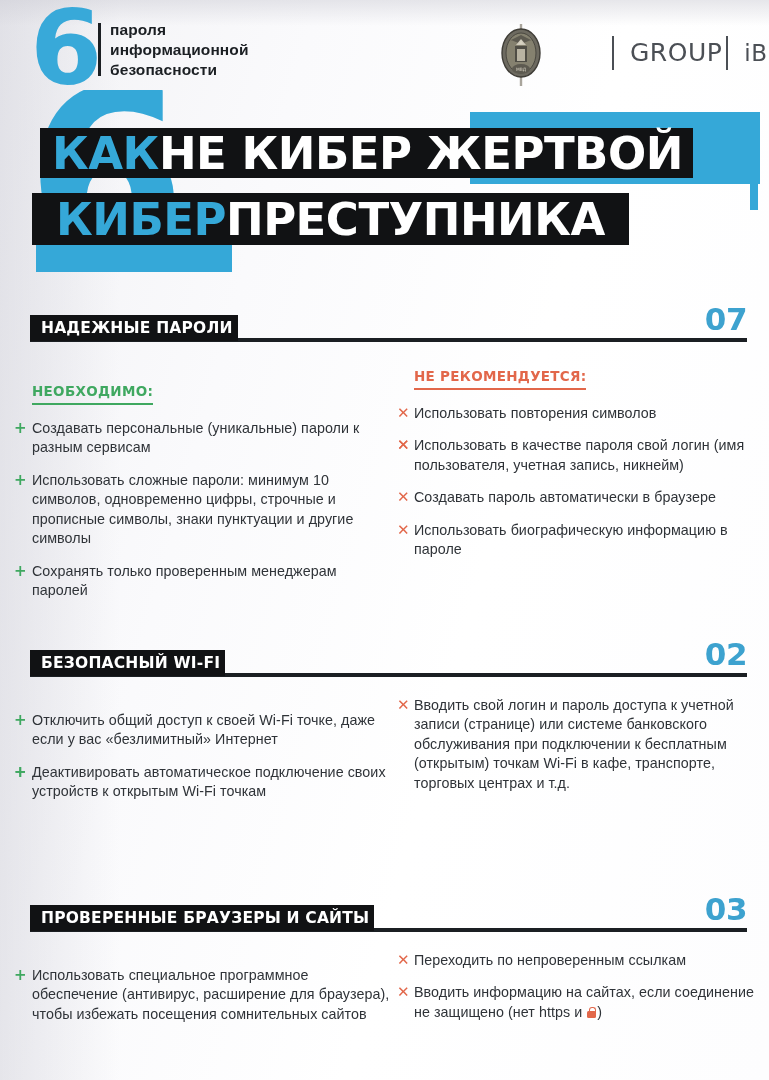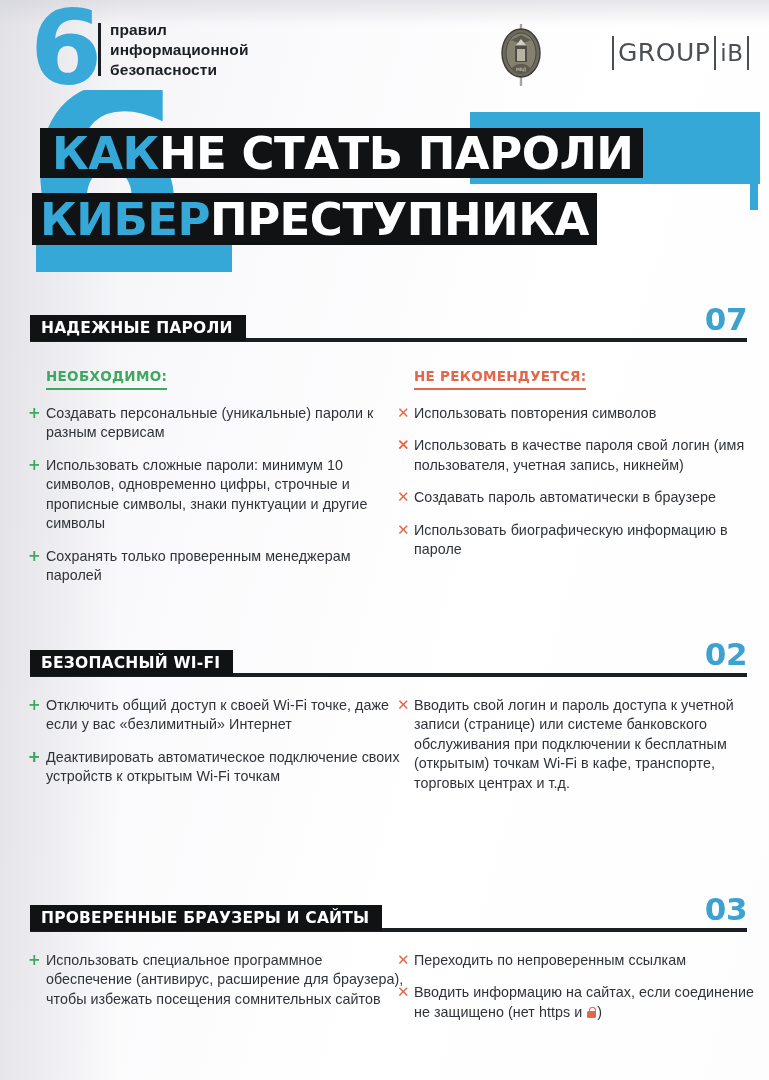"правил" div { text: правил -> пароля }
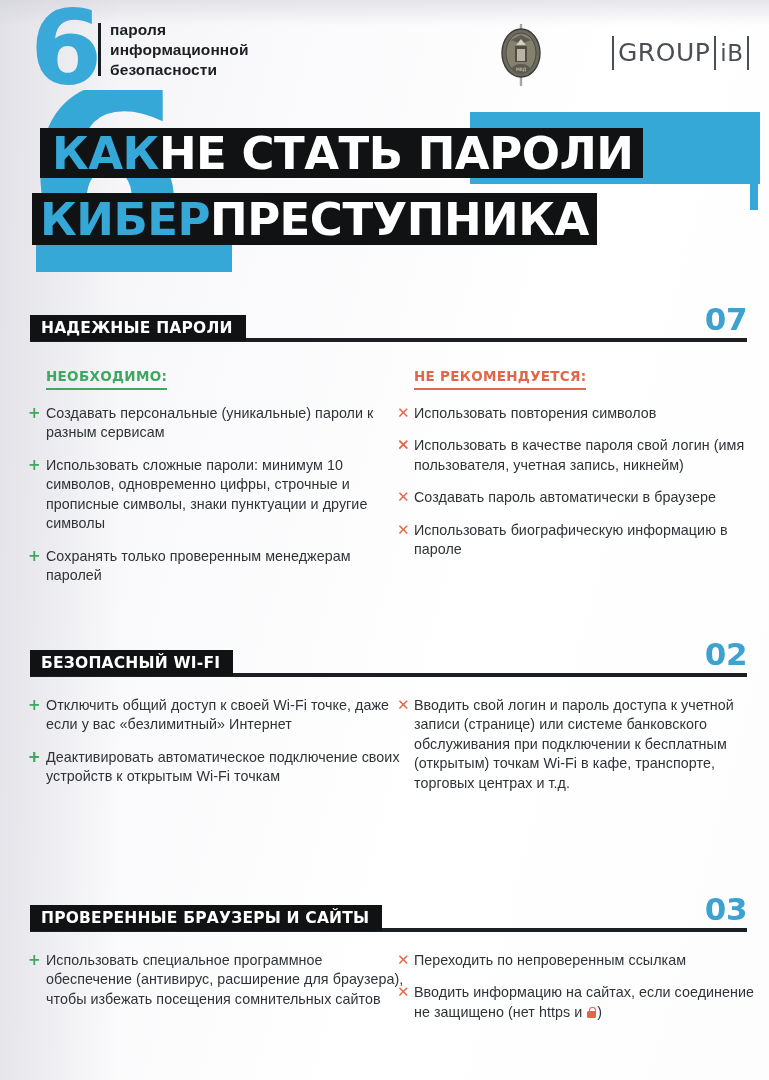"GROUP" .gib-word { margin-left: none -> 12px }
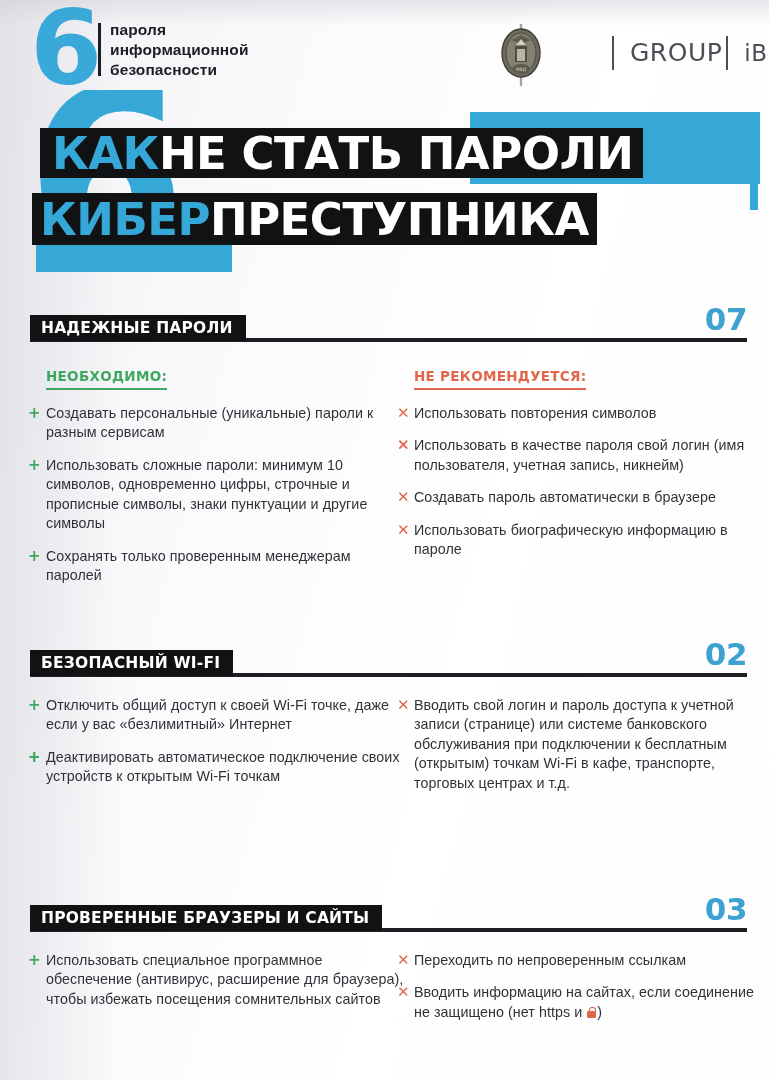"НЕ СТАТЬ ПАРОЛИ" span { text: СТАТЬ ПАРОЛИ -> КИБЕР ЖЕРТВОЙ }
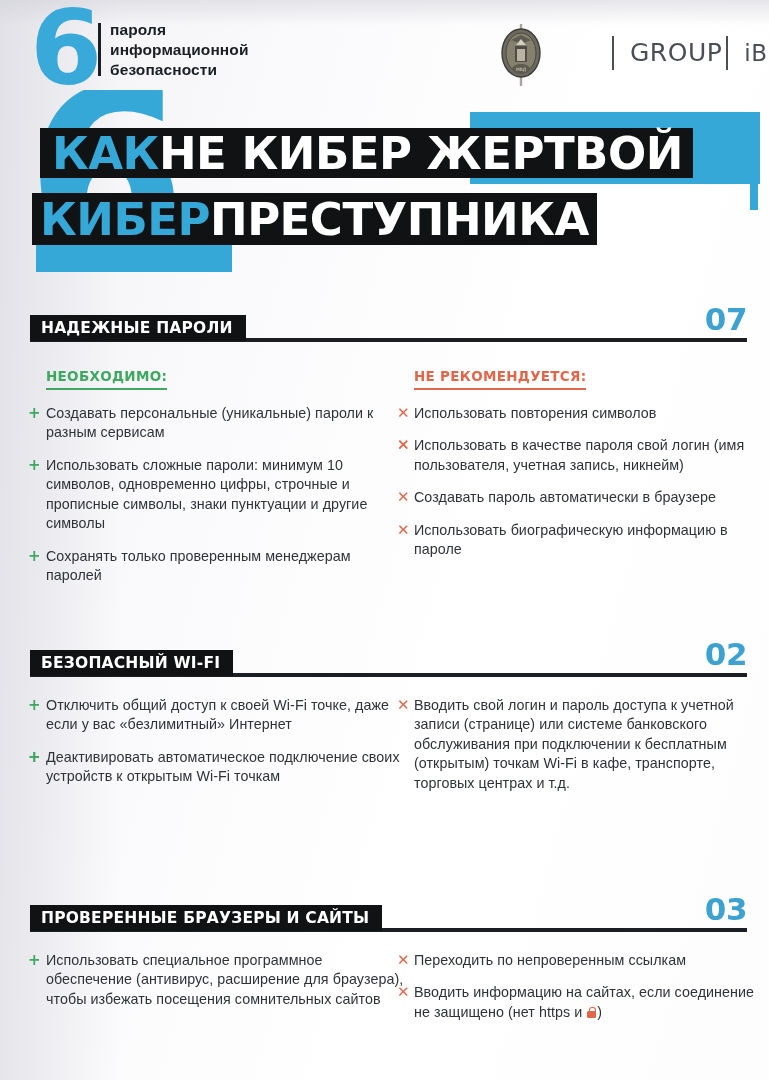"КИБЕР" .title-bar.line2 { padding: 0 8px -> 0 24px }
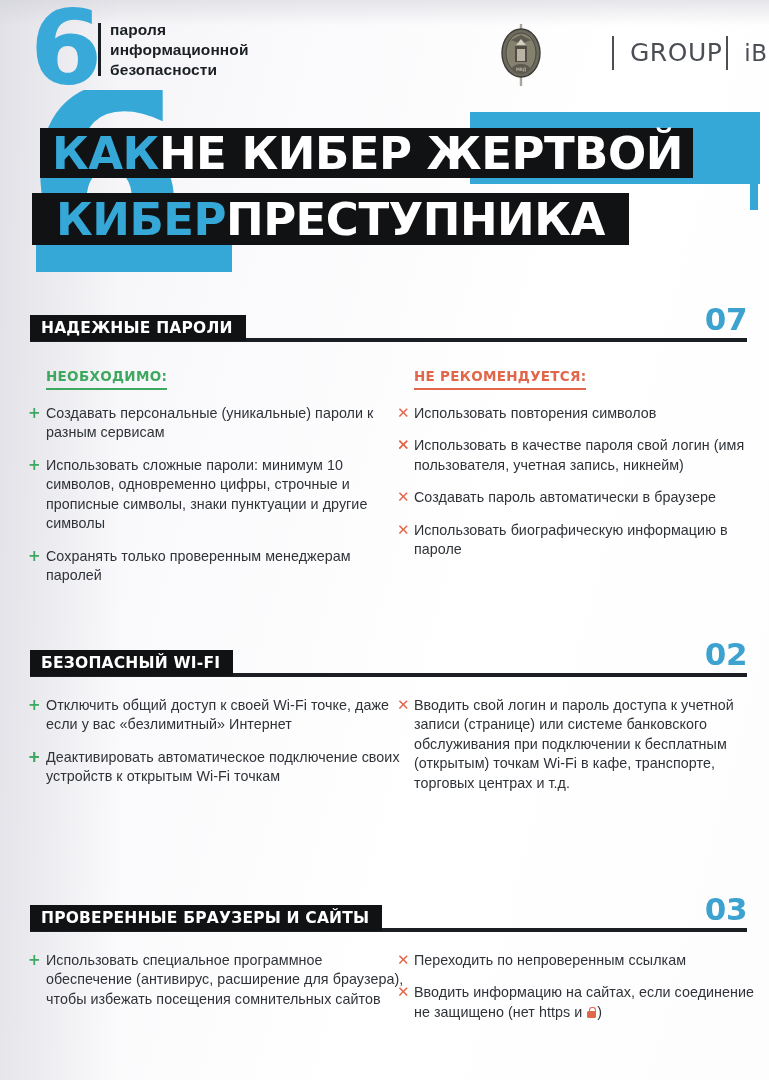"НАДЕЖНЫЕ ПАРОЛИ" .sec-head-black { padding: 0 13px 0 11px -> 0 5px 0 11px }
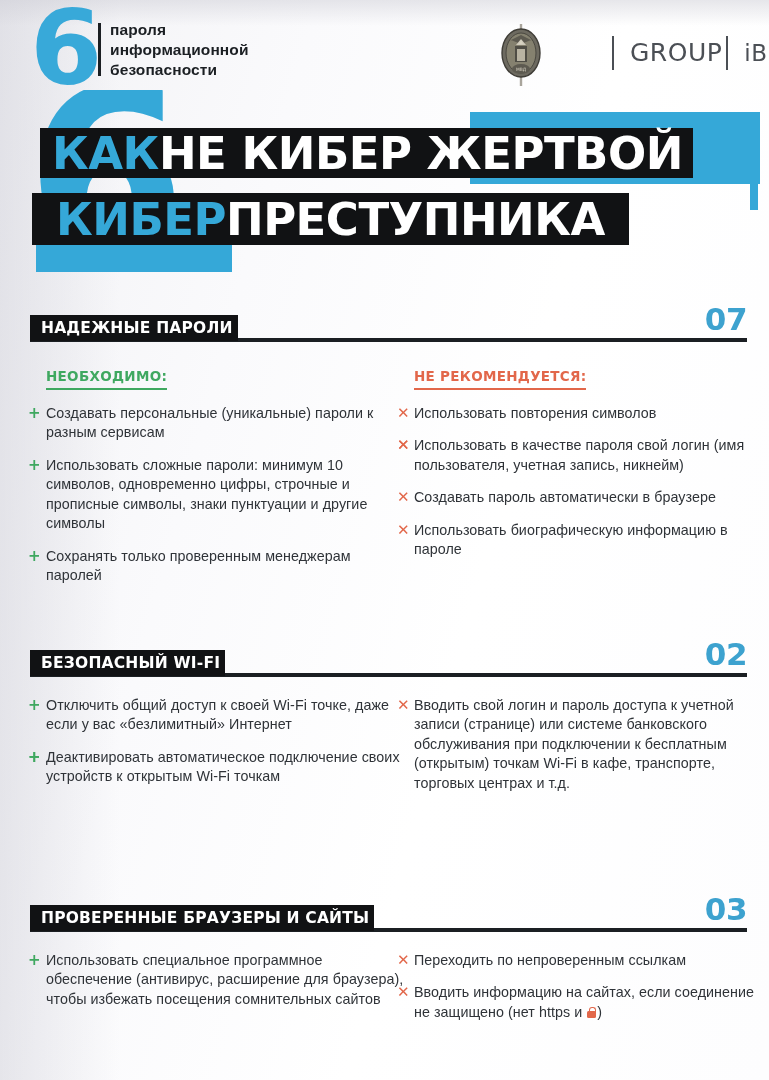"НЕОБХОДИМО:" .col.left { left: 28px -> 14px; margin-top: none -> 15px }
